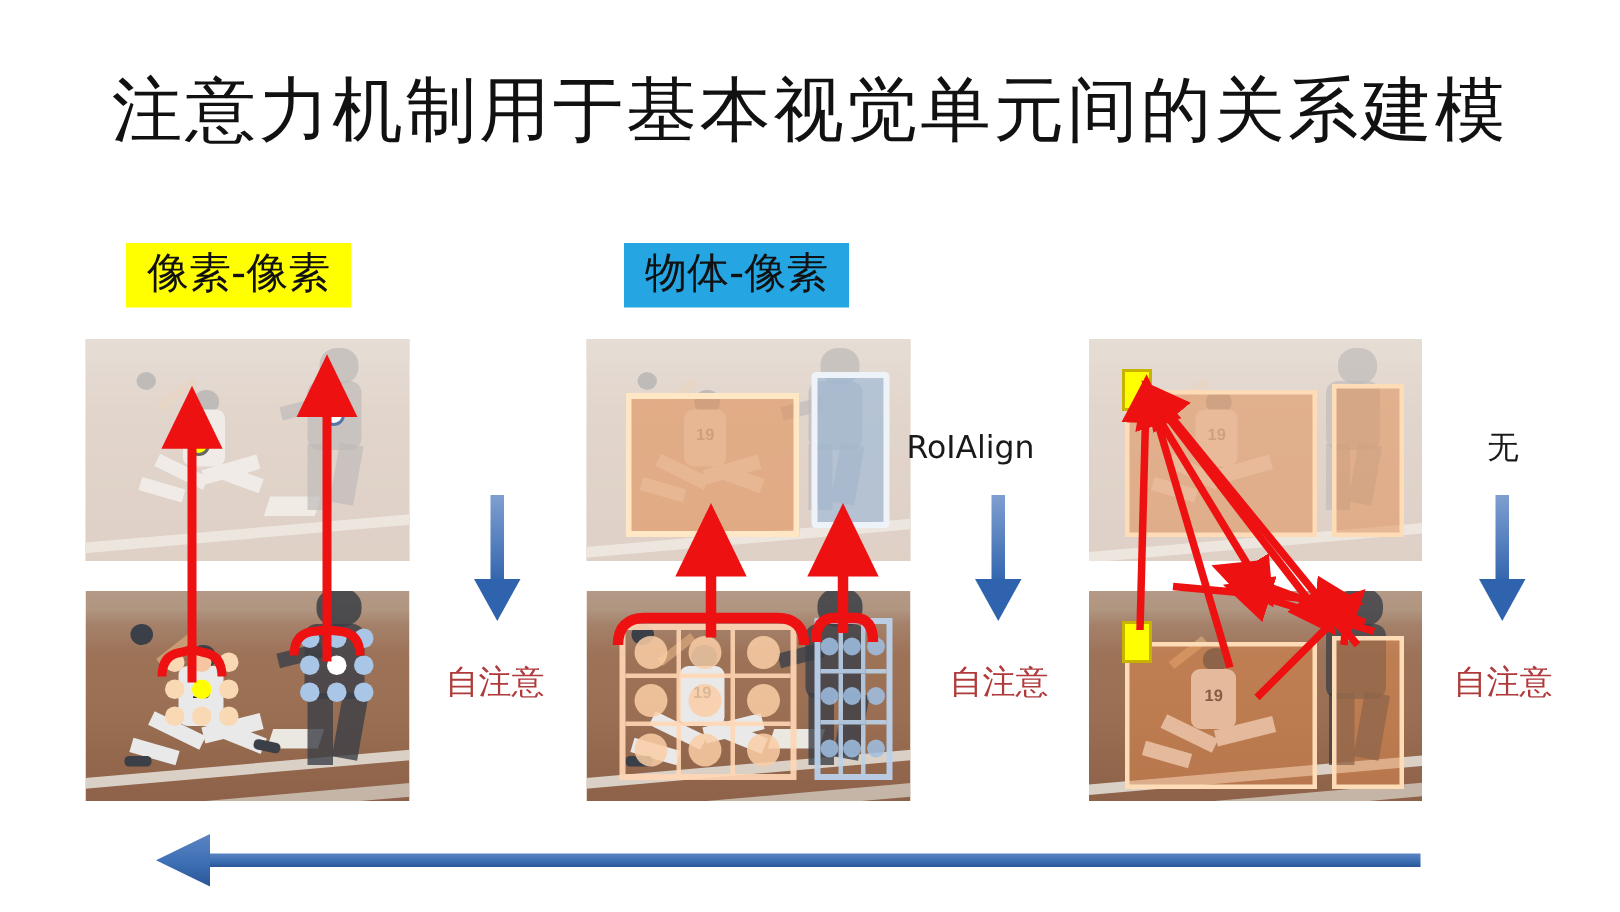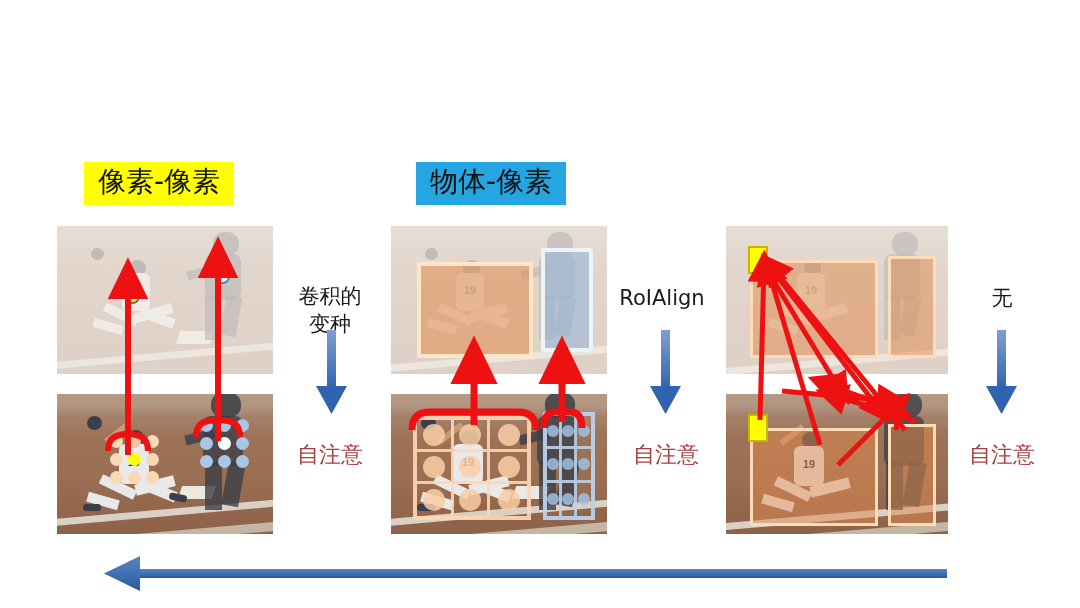"注意力机制用于基本视觉单元间的关系建模" div.title { html: none -> <div>注意力机制用于基本视觉单元间的关系建模</div> }
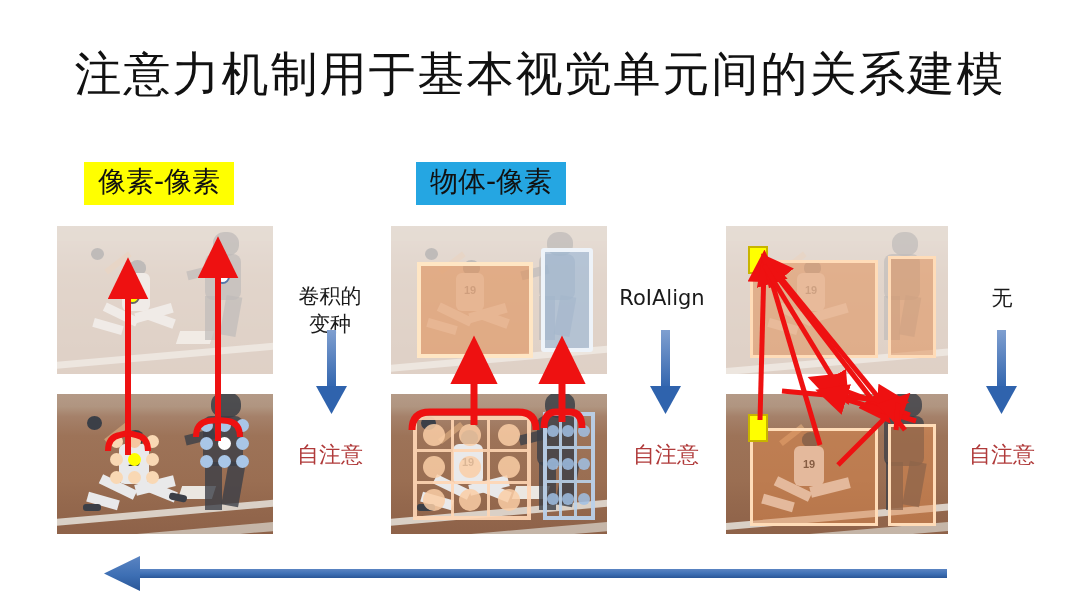"卷积的" div.anno { html: <div> <div>卷积的</div> <div>变种</div> </div> -> none }
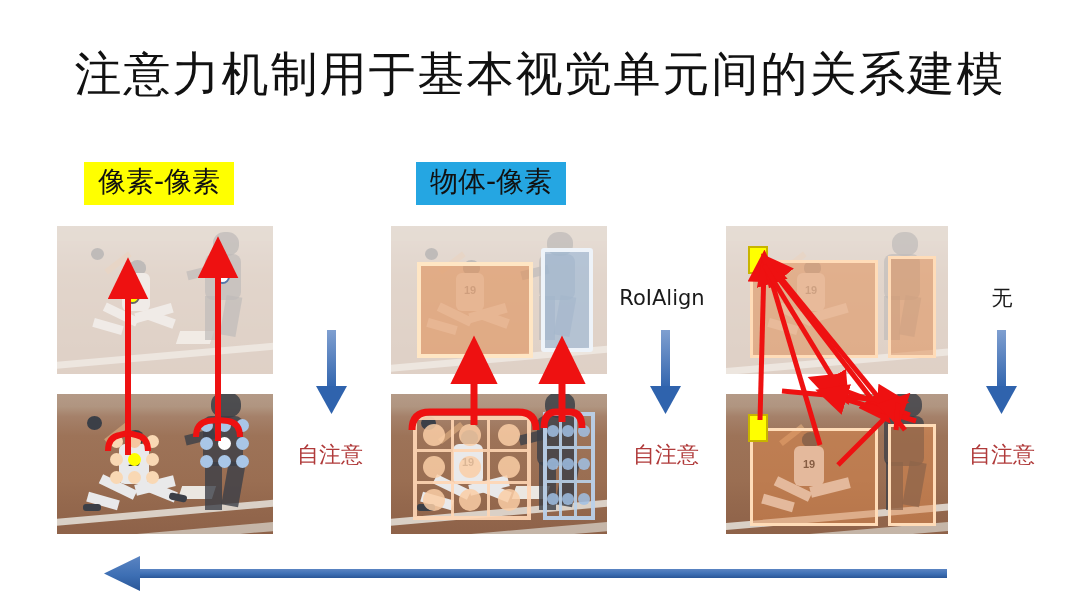"RoIAlign" div.anno { left: 592px -> 577px }
